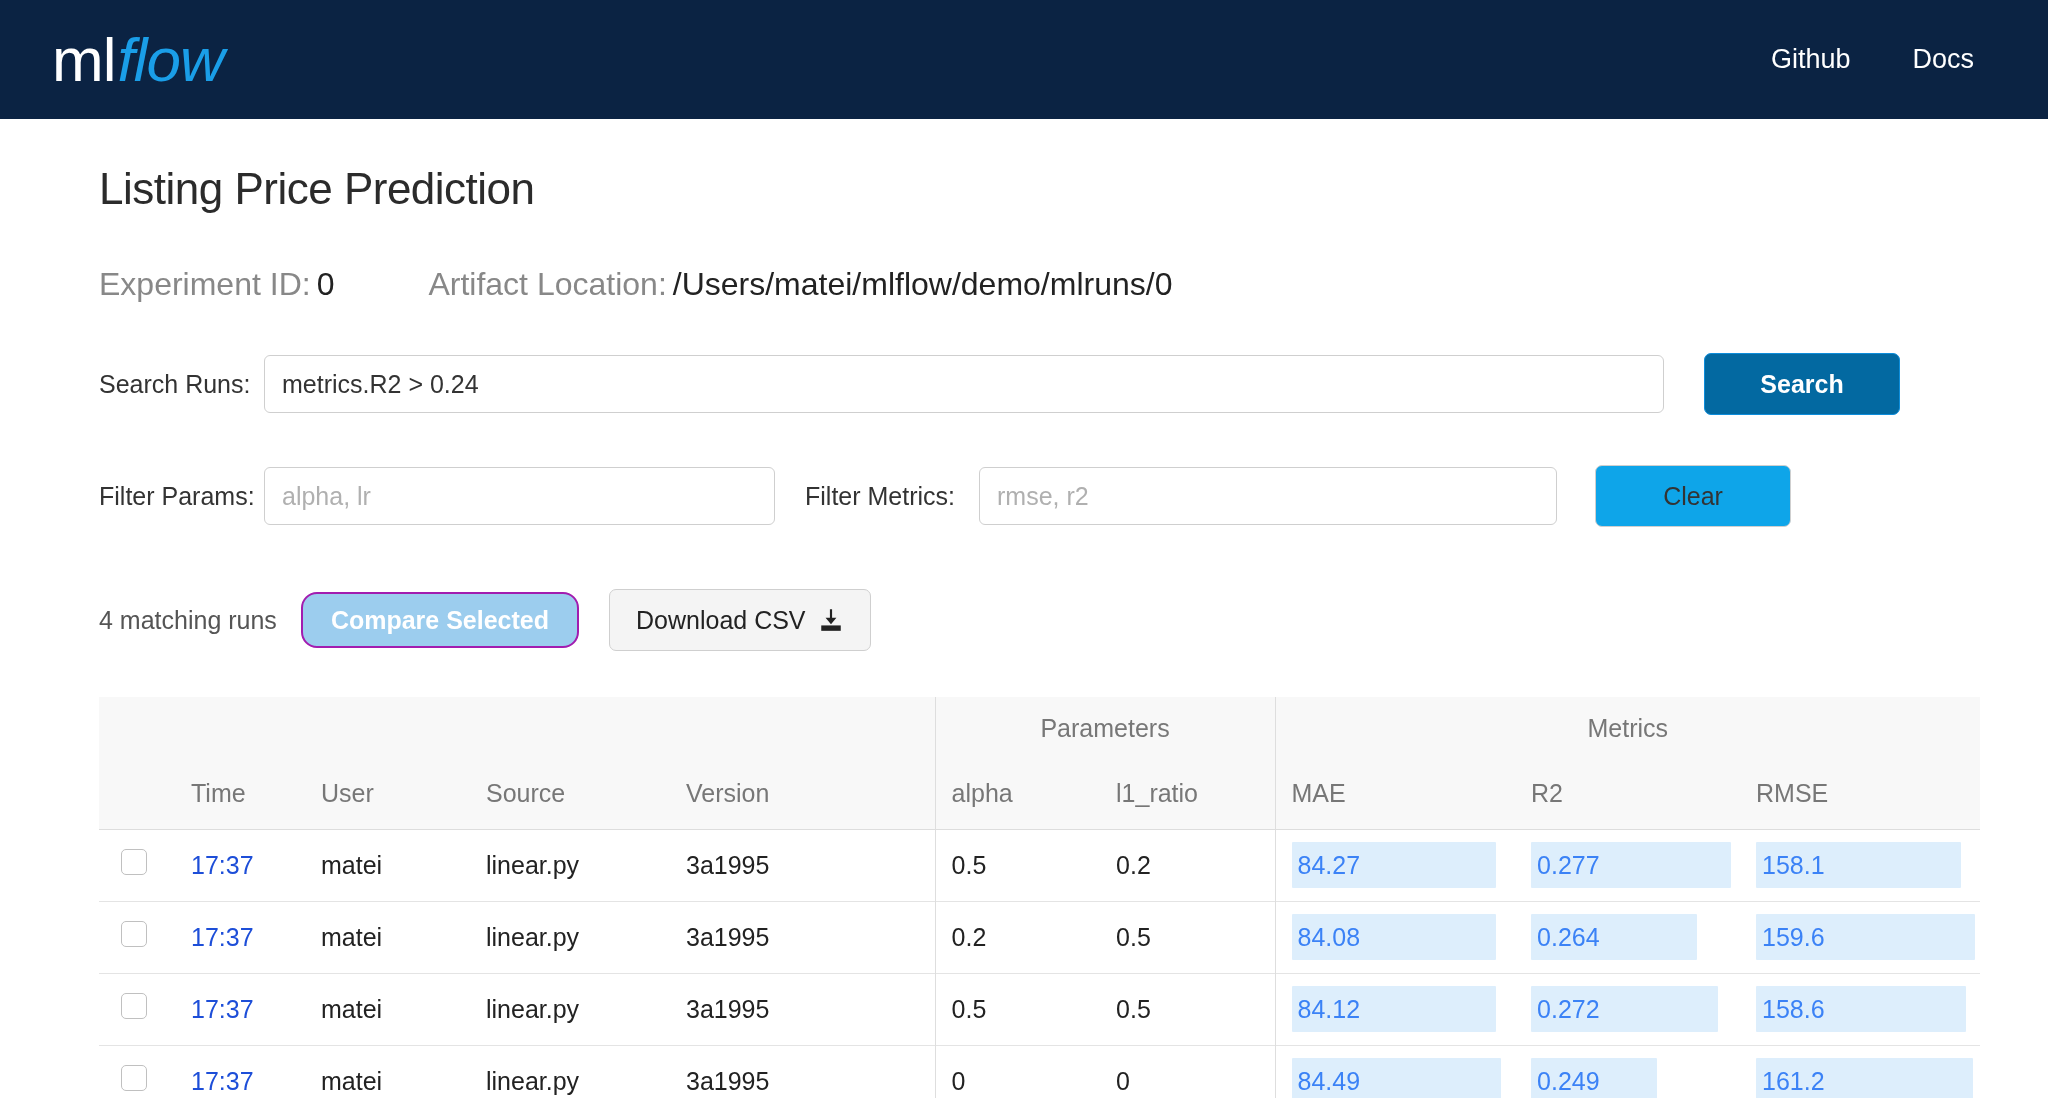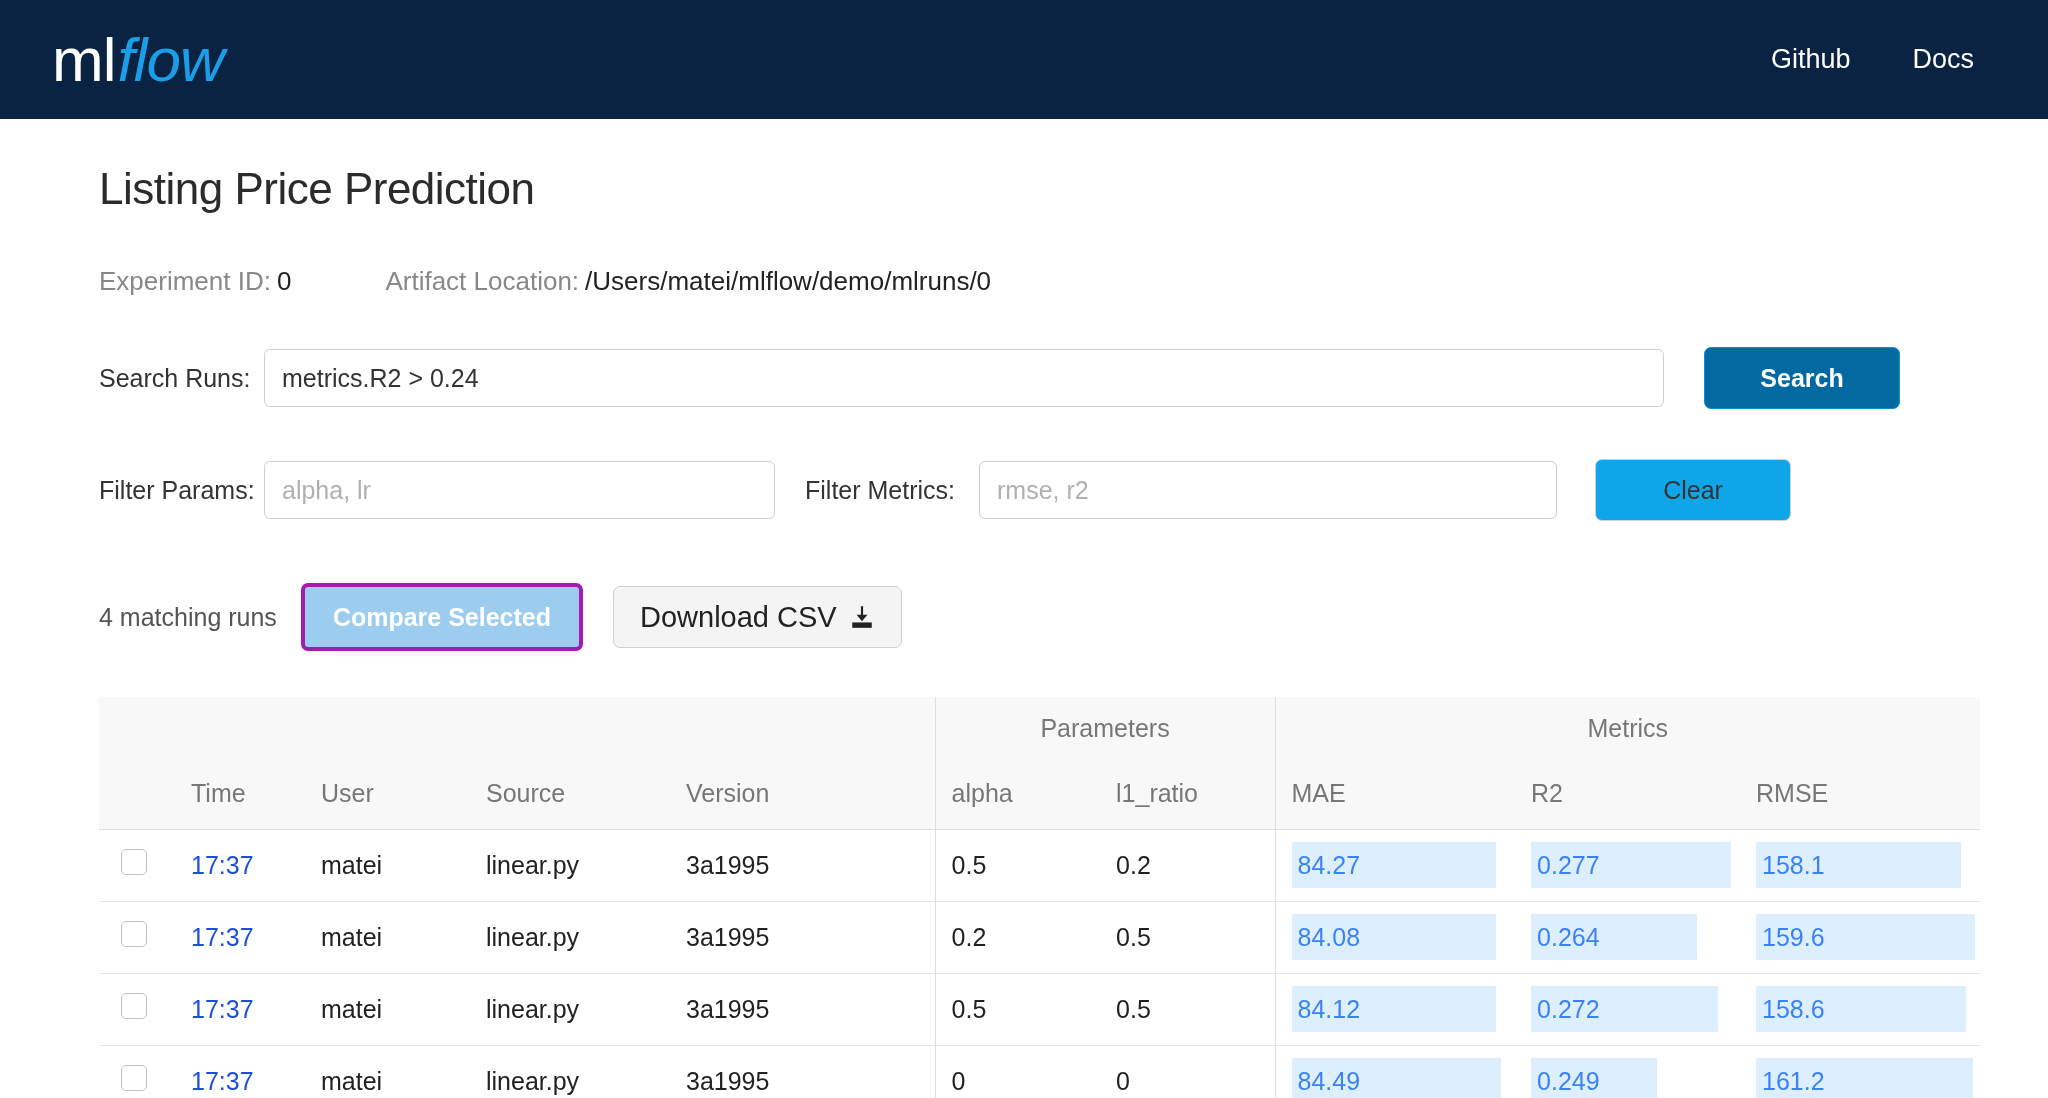"Experiment ID: 0" .meta-row { font-size: 26px -> 32px }
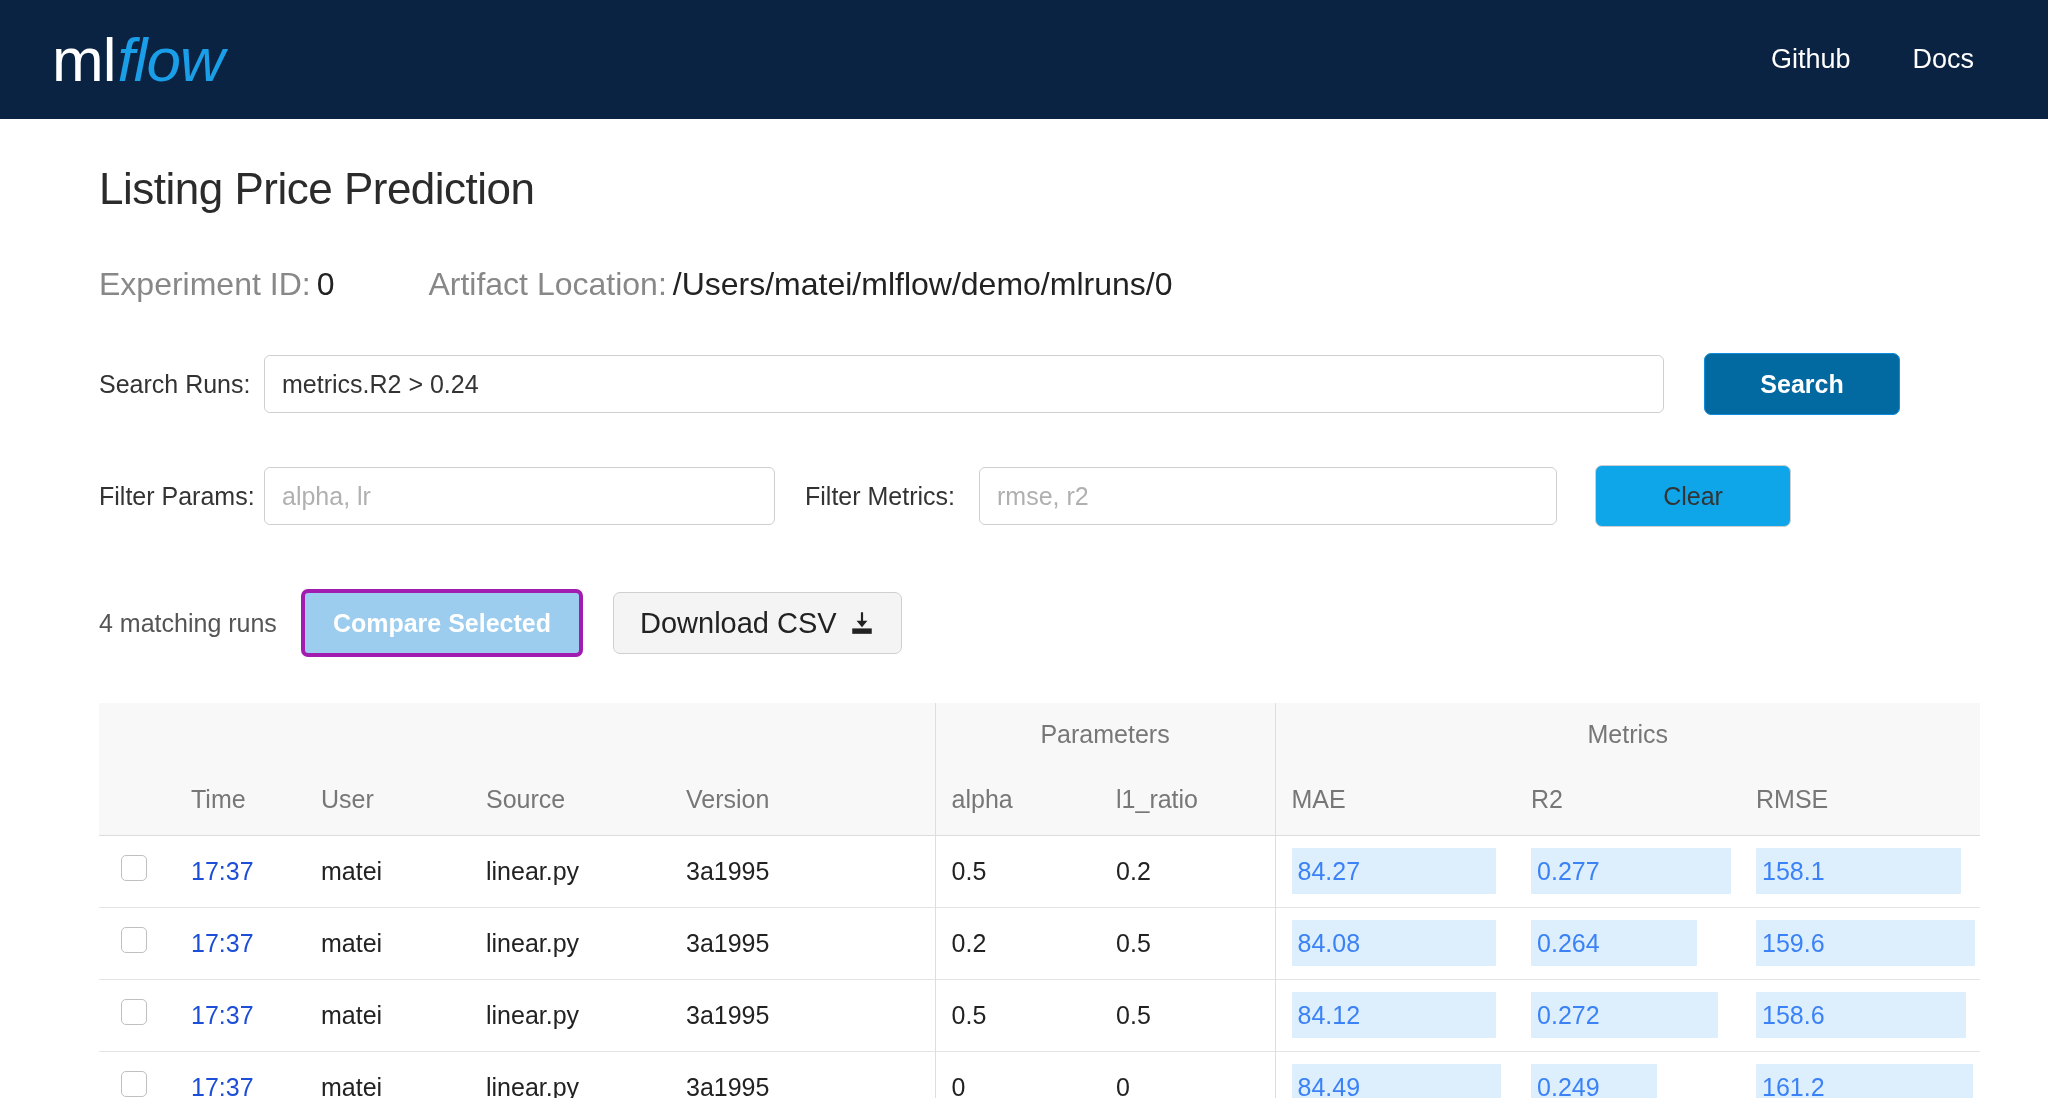"Compare Selected" .btn-compare { border: 4px solid #a21caf -> 2px solid #a21caf; border-radius: 7px -> 16px; height: 68px -> 56px }
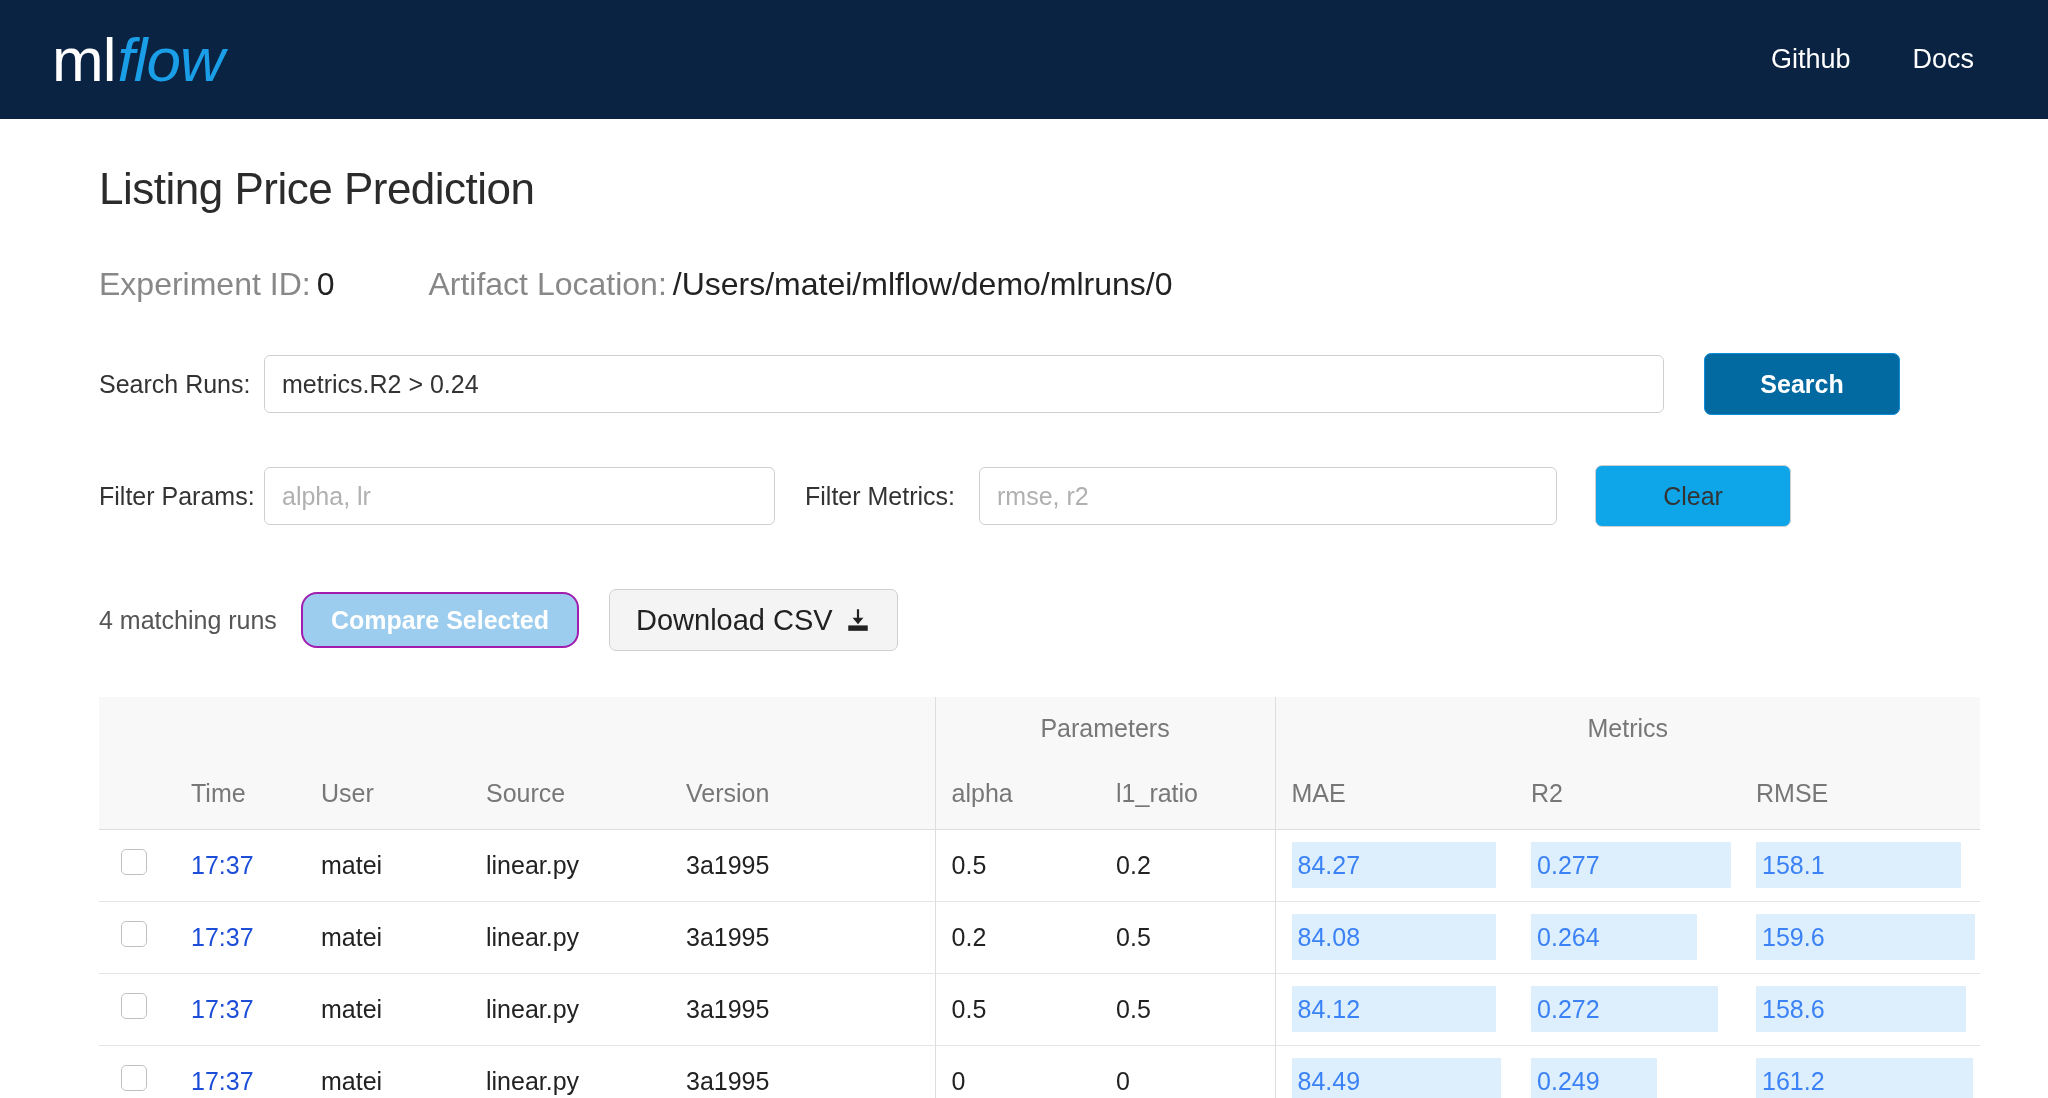"Download CSV" .btn-download { font-size: 29px -> 25px }
